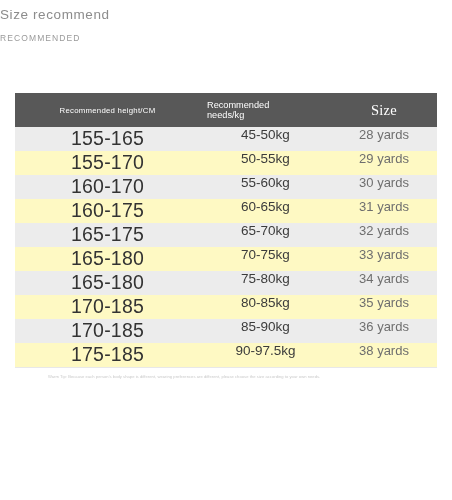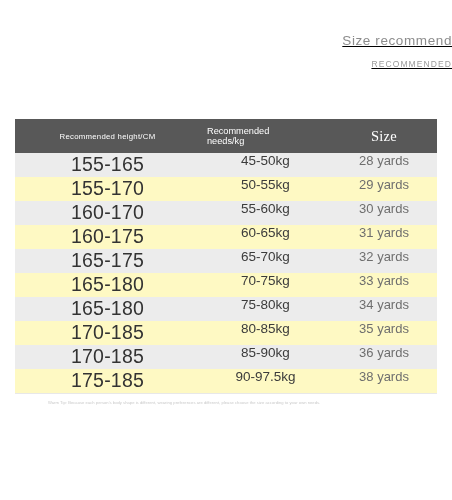"Size recommend" .heading { padding-top: 32px -> 6px; text-align: right -> left; text-decoration: underline -> none }
